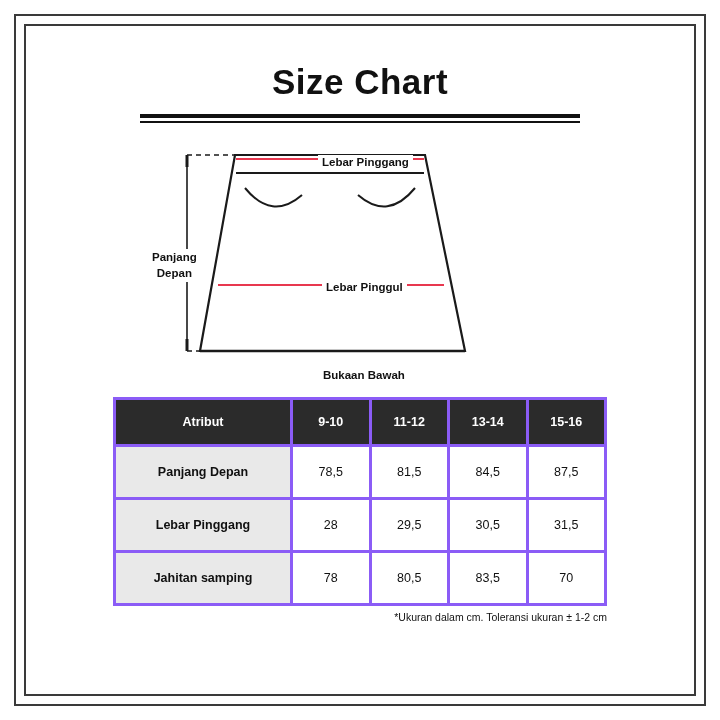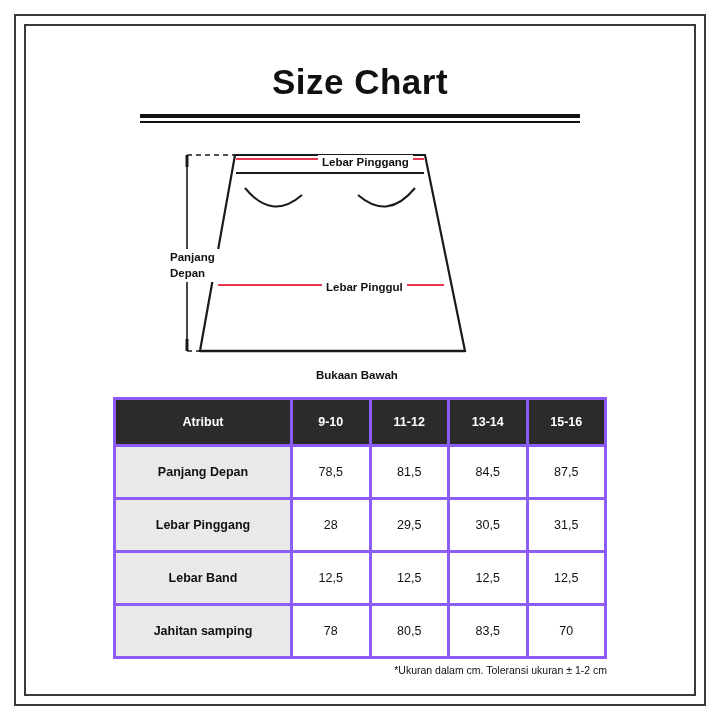"Panjang" .lbl-panjang { left: 126px -> 108px; text-align: left -> center }
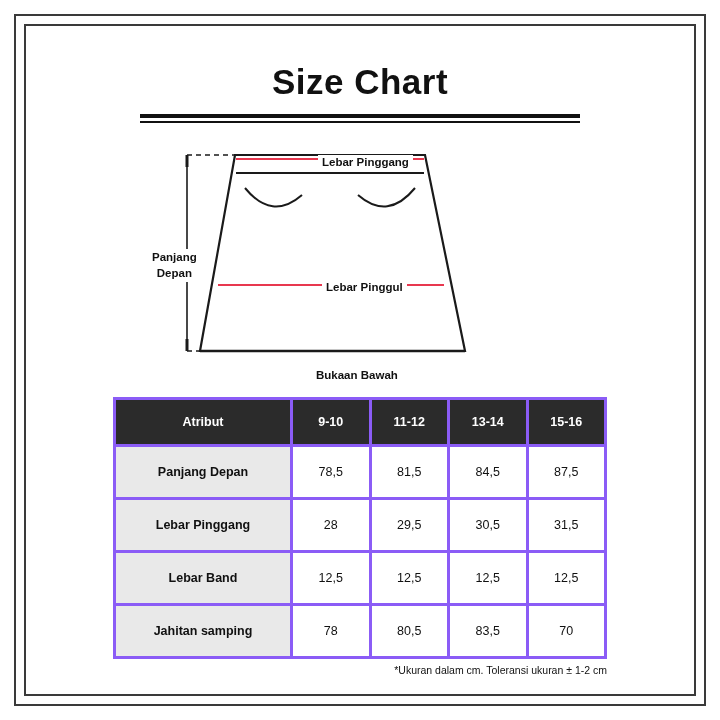"Bukaan Bawah" .lbl-bukaan { left: 272px -> 279px }
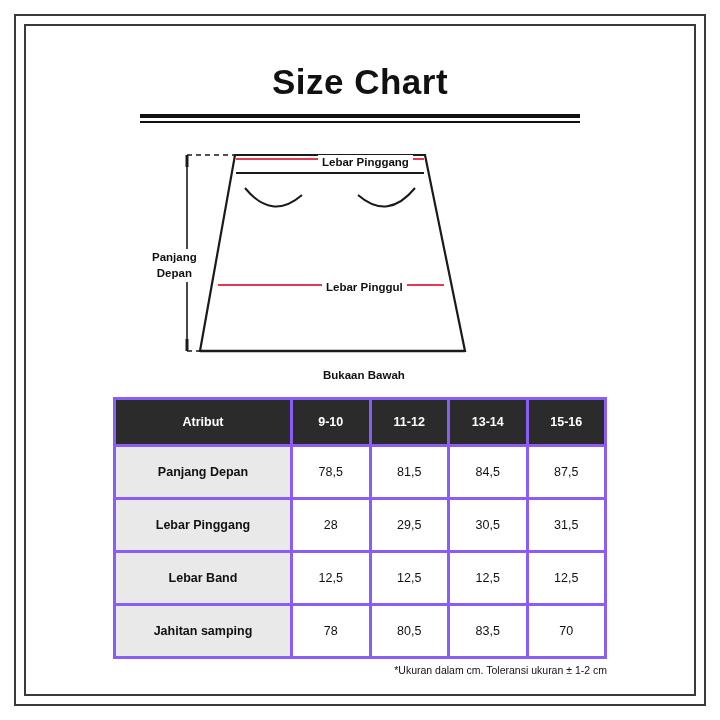"Lebar Band" tr { html: <tr> <td>Lebar Band</td> <td>12,5</td> <td>12,5</td> <td>12,5</td> <td>12,5</td> </tr> -> none }
